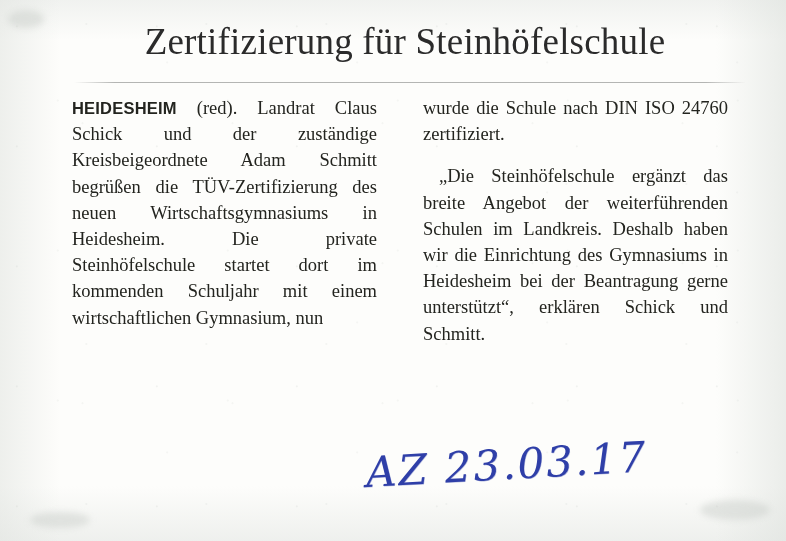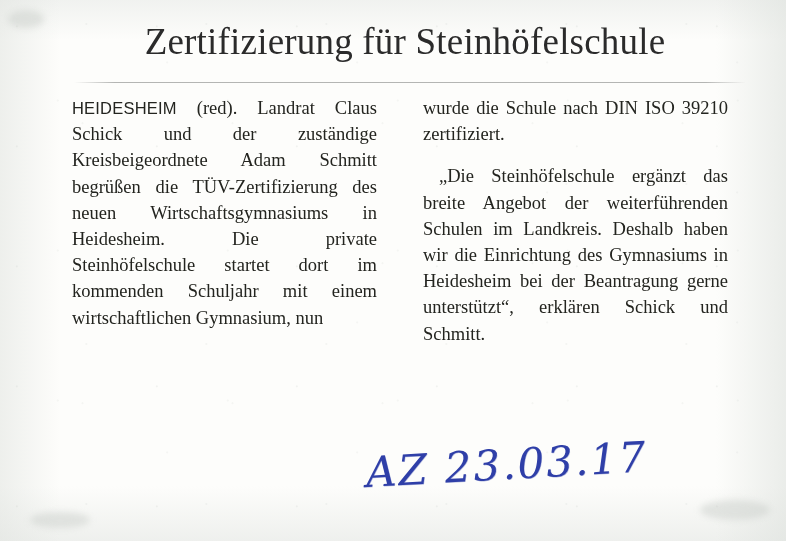"HEIDESHEIM" .dateline { font-weight: normal -> bold }
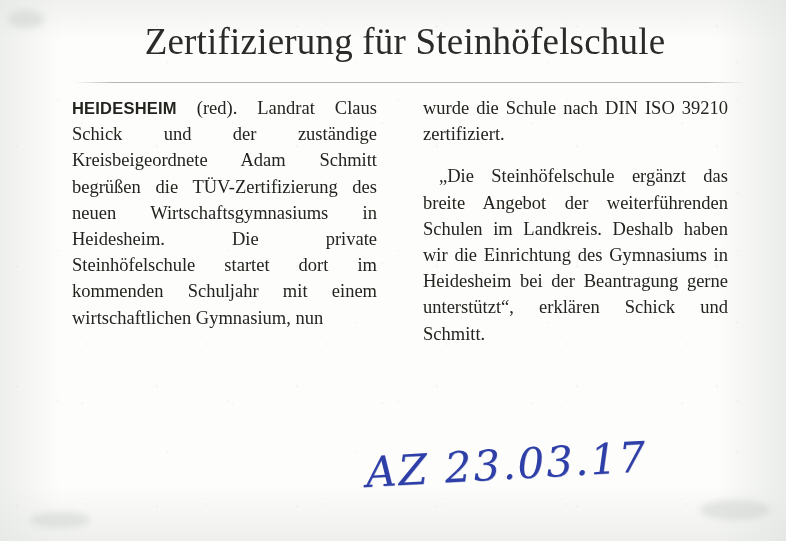"wurde die Schule nach DIN" p.para { text: 39210 -> 24760 }
